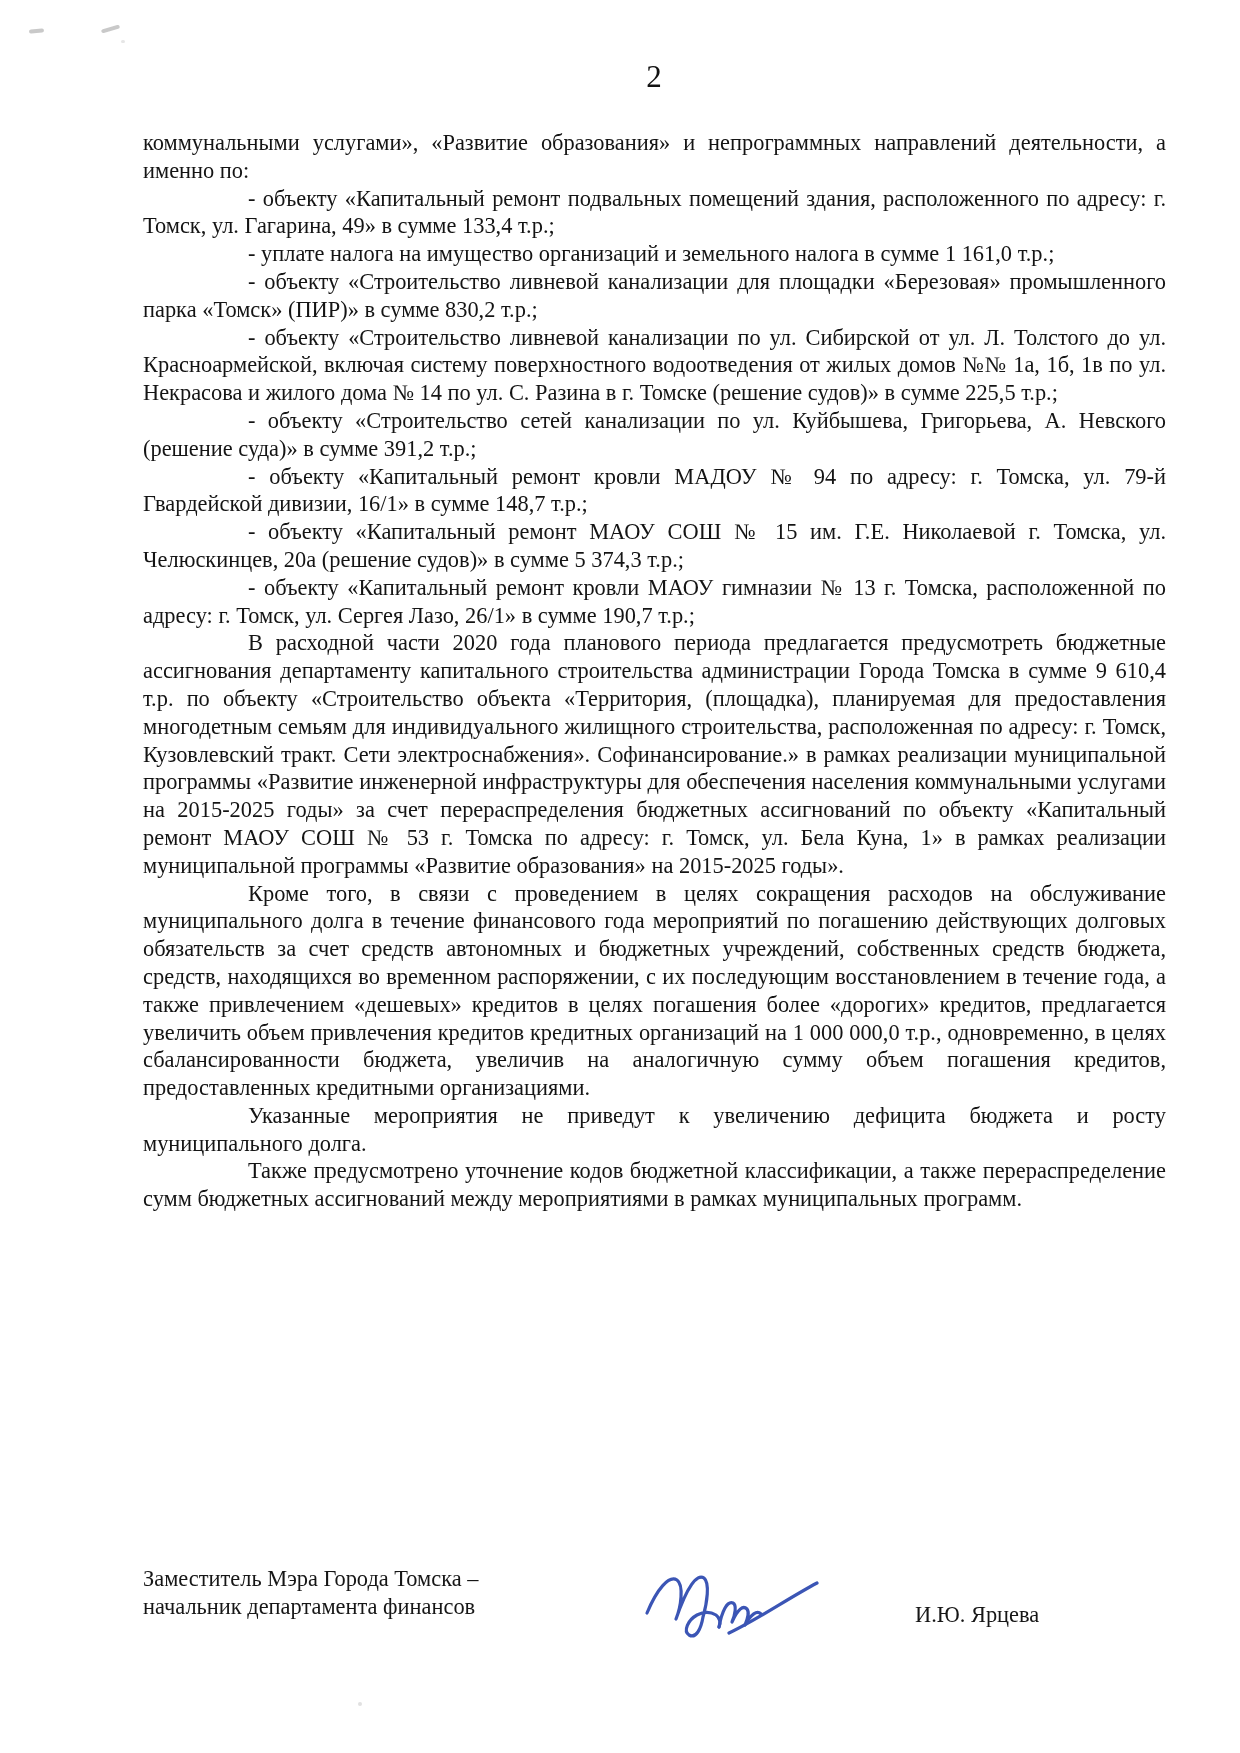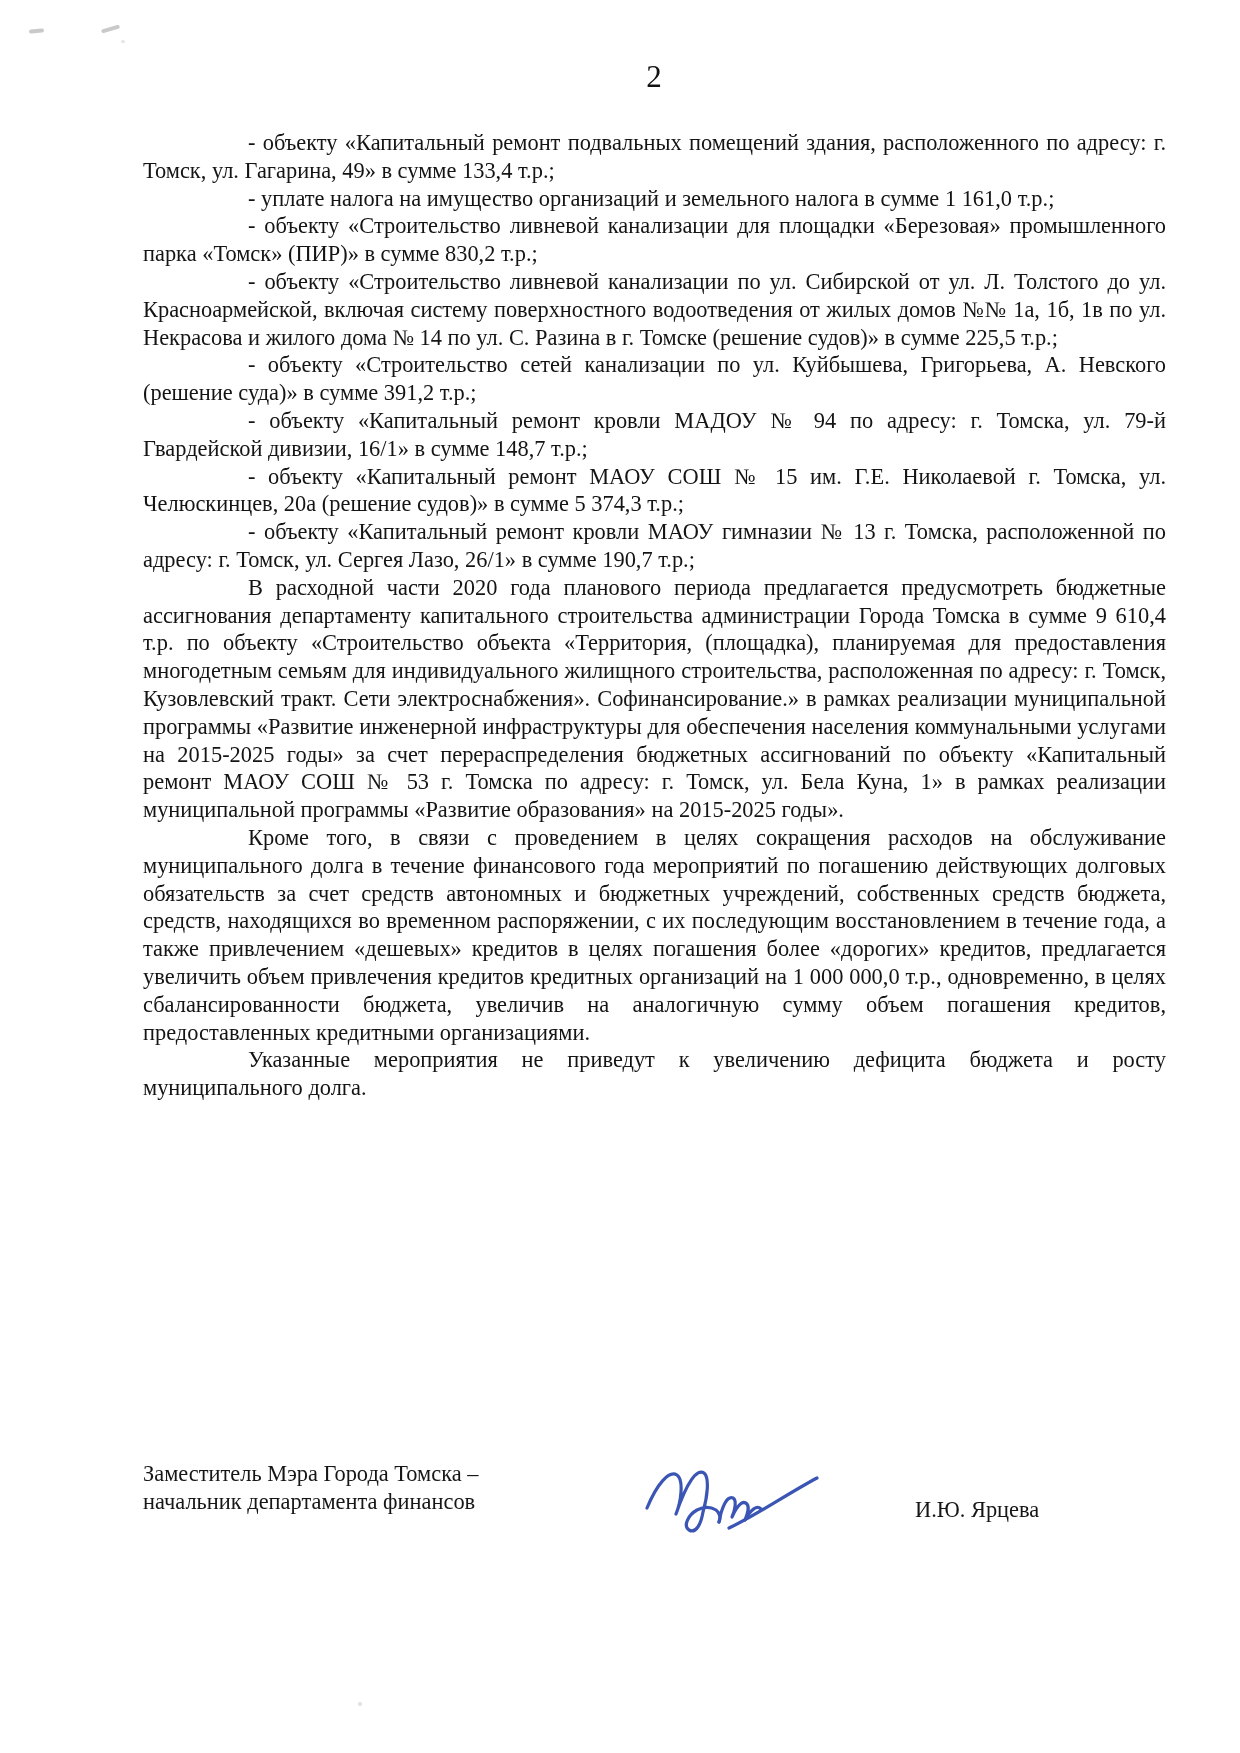"коммунальными услугами», «Развитие" p.para { html: none -> <p>коммунальными услугами», «Развитие образования» и непрограммных направлений деятельности, а именно по:</p> }
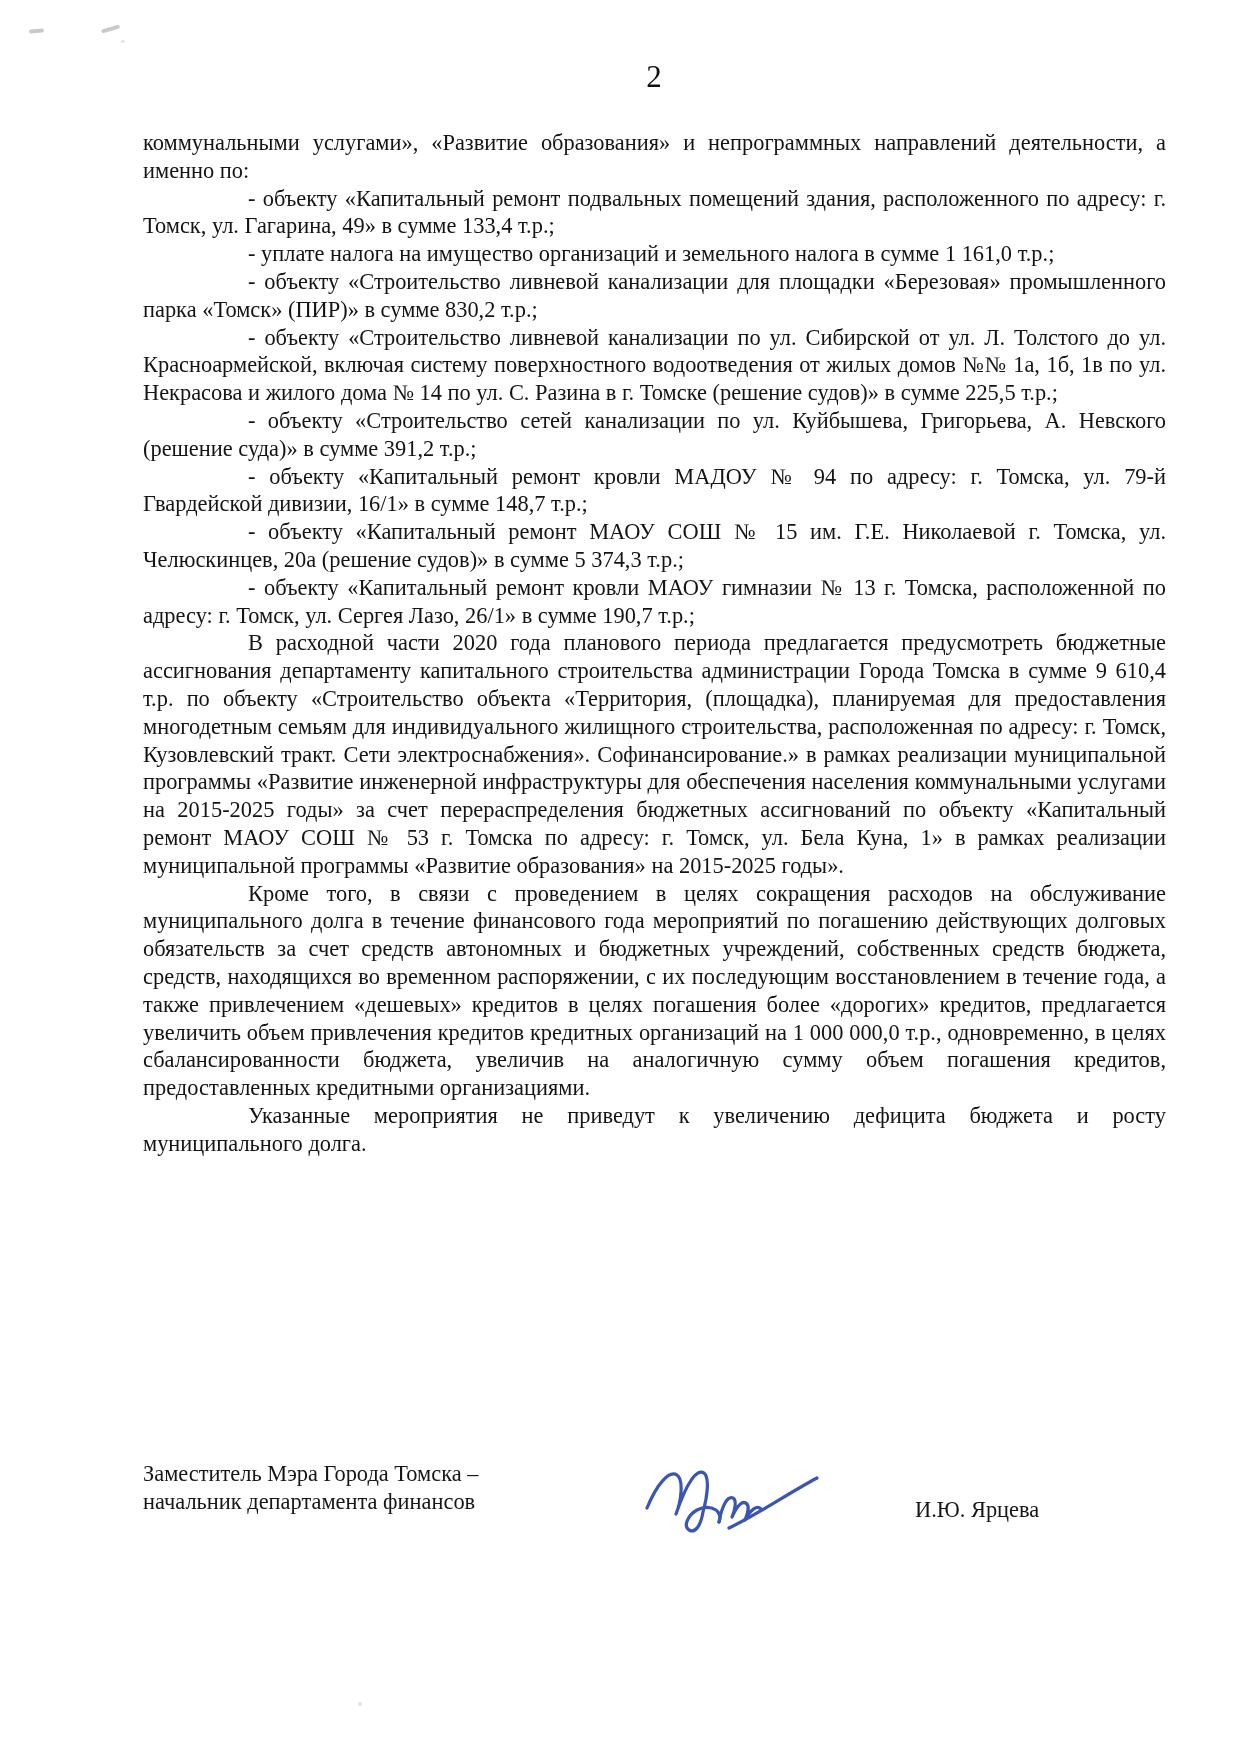"Также предусмотрено уточнение кодов" p.para { html: none -> <p>Также предусмотрено уточнение кодов бюджетной классификации, а также перераспределение сумм бюджетных ассигнований между мероприятиями в рамках муниципальных программ.</p> }
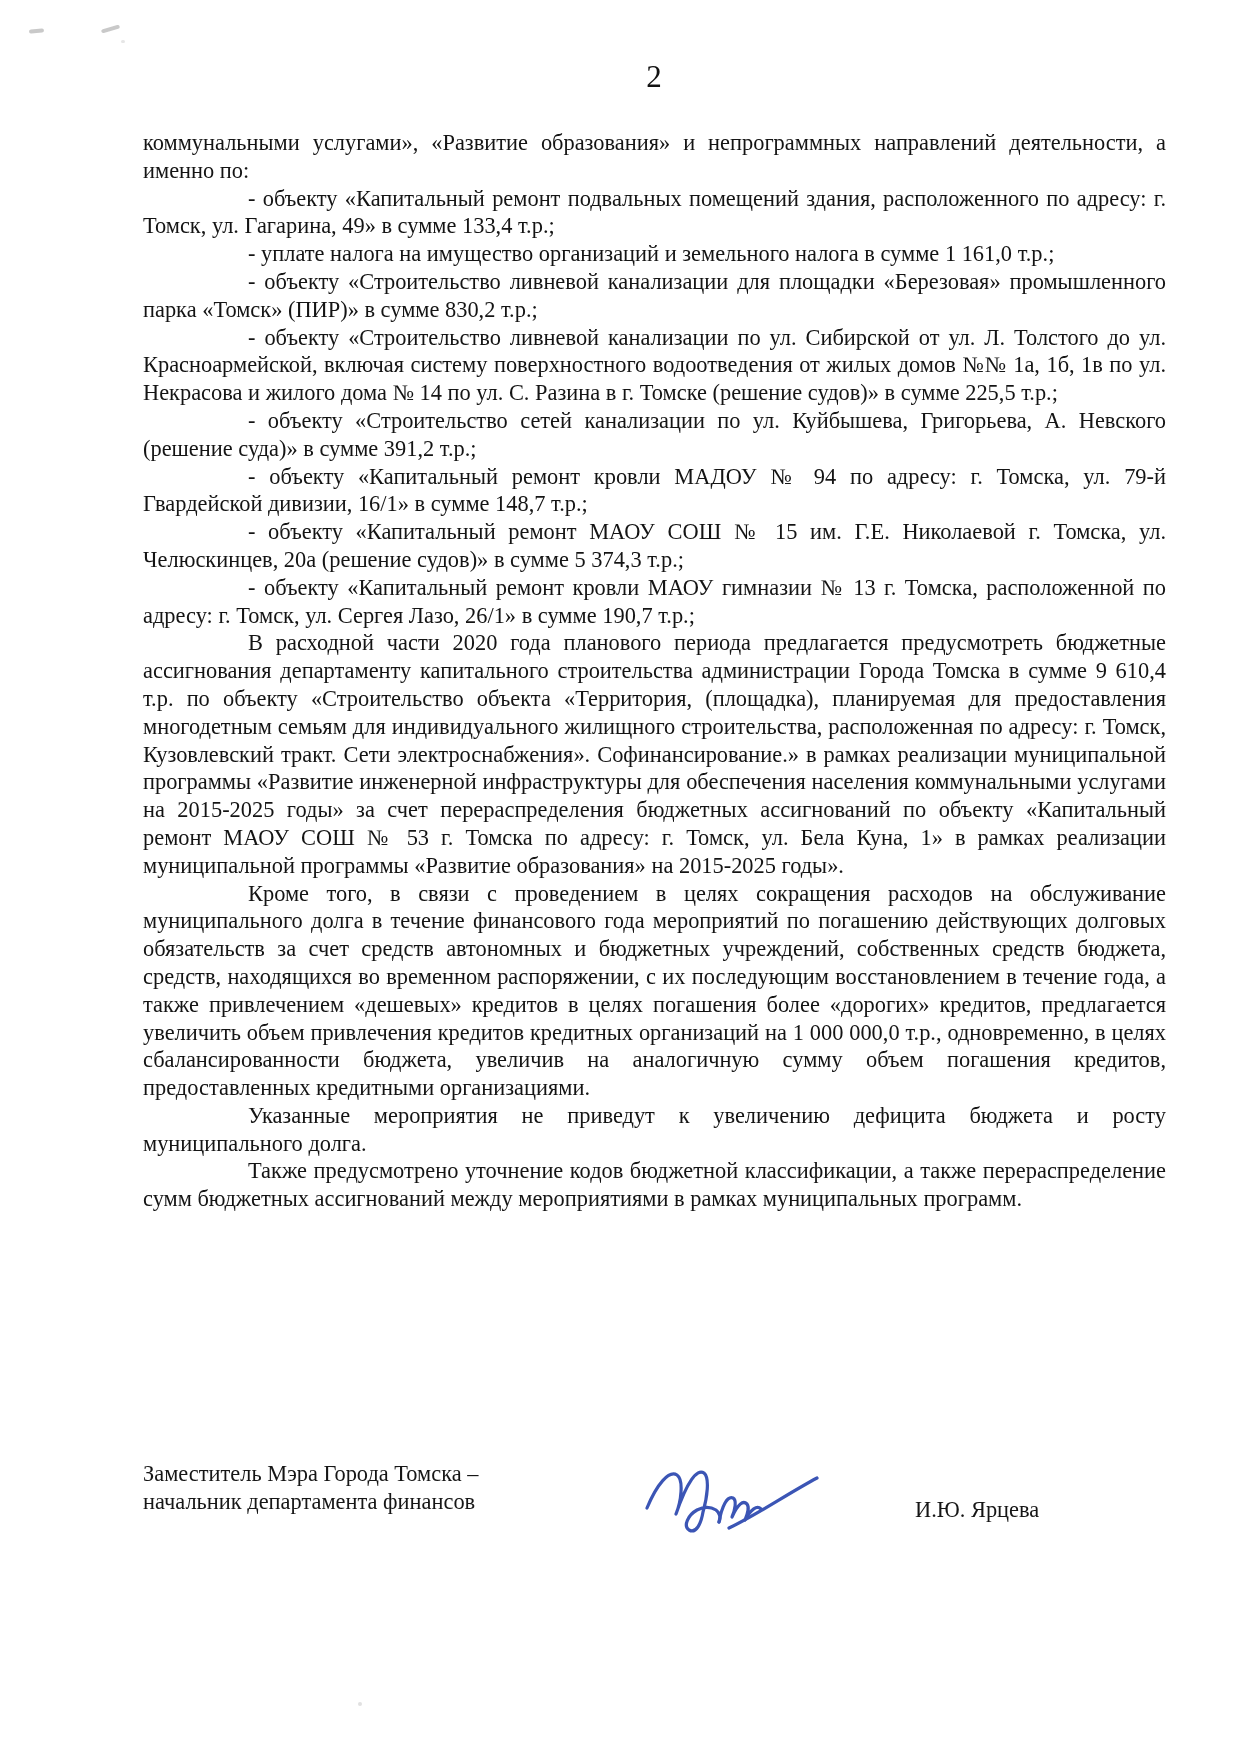"Заместитель Мэра Города Томска –" .signature-block { top: 1460px -> 1565px }
